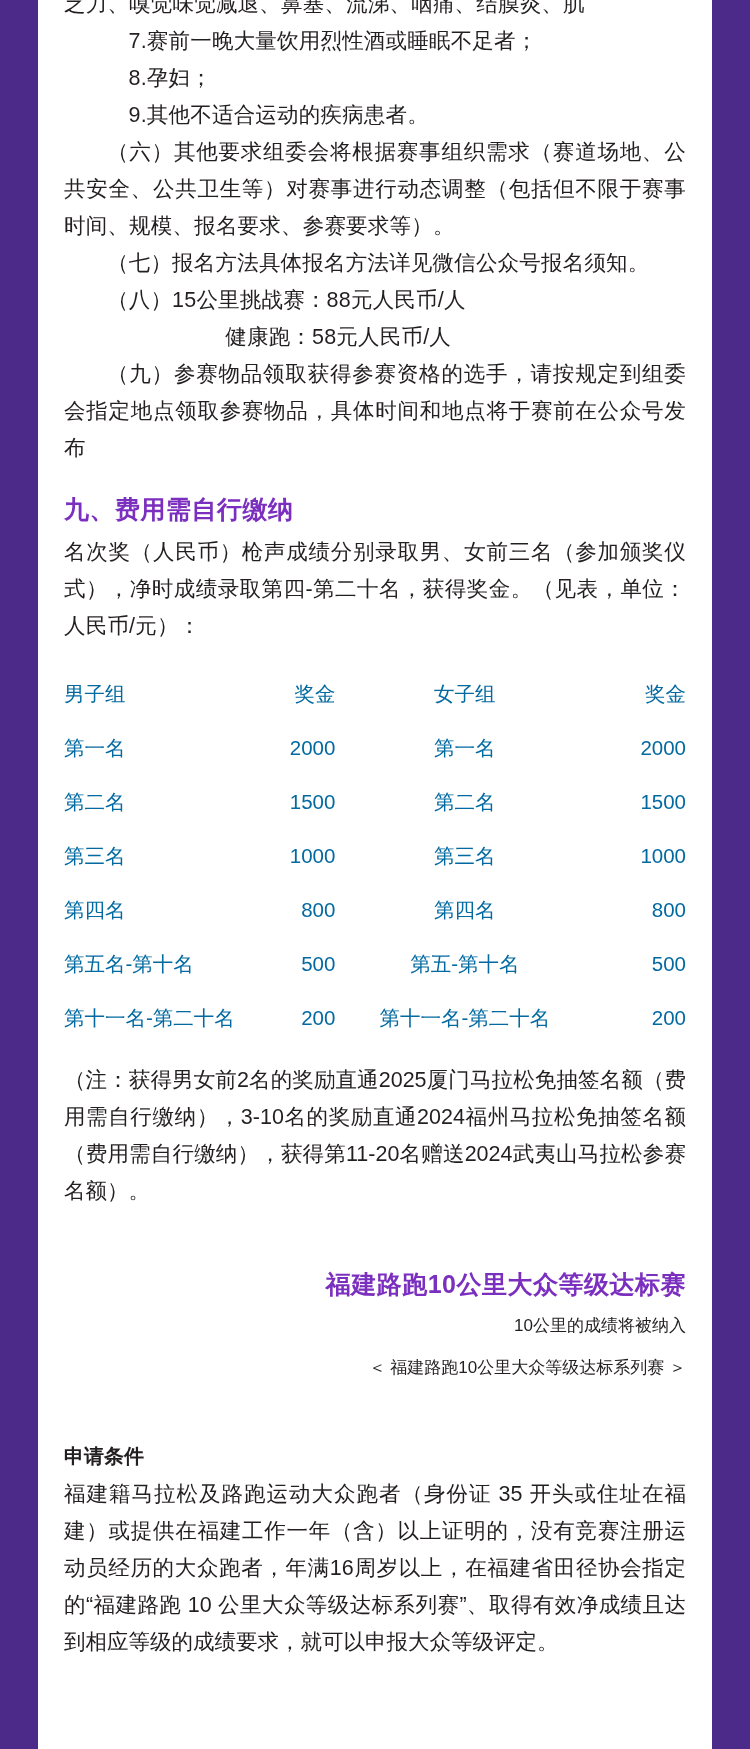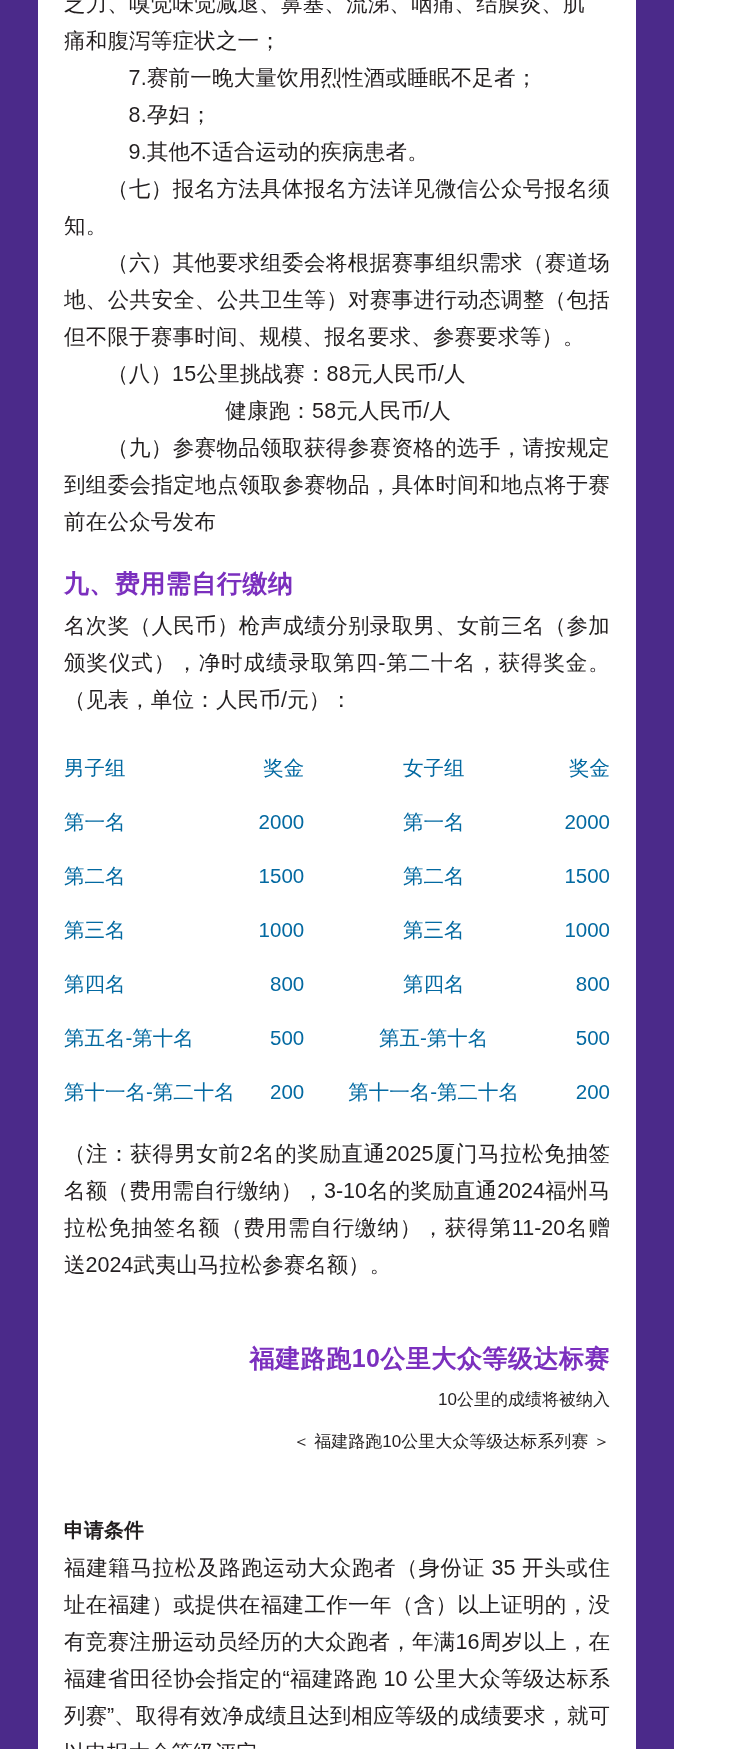"乏力、嗅觉味觉减退、鼻塞、流涕、咽痛、结膜炎、肌" .page { width: 674px -> 750px }
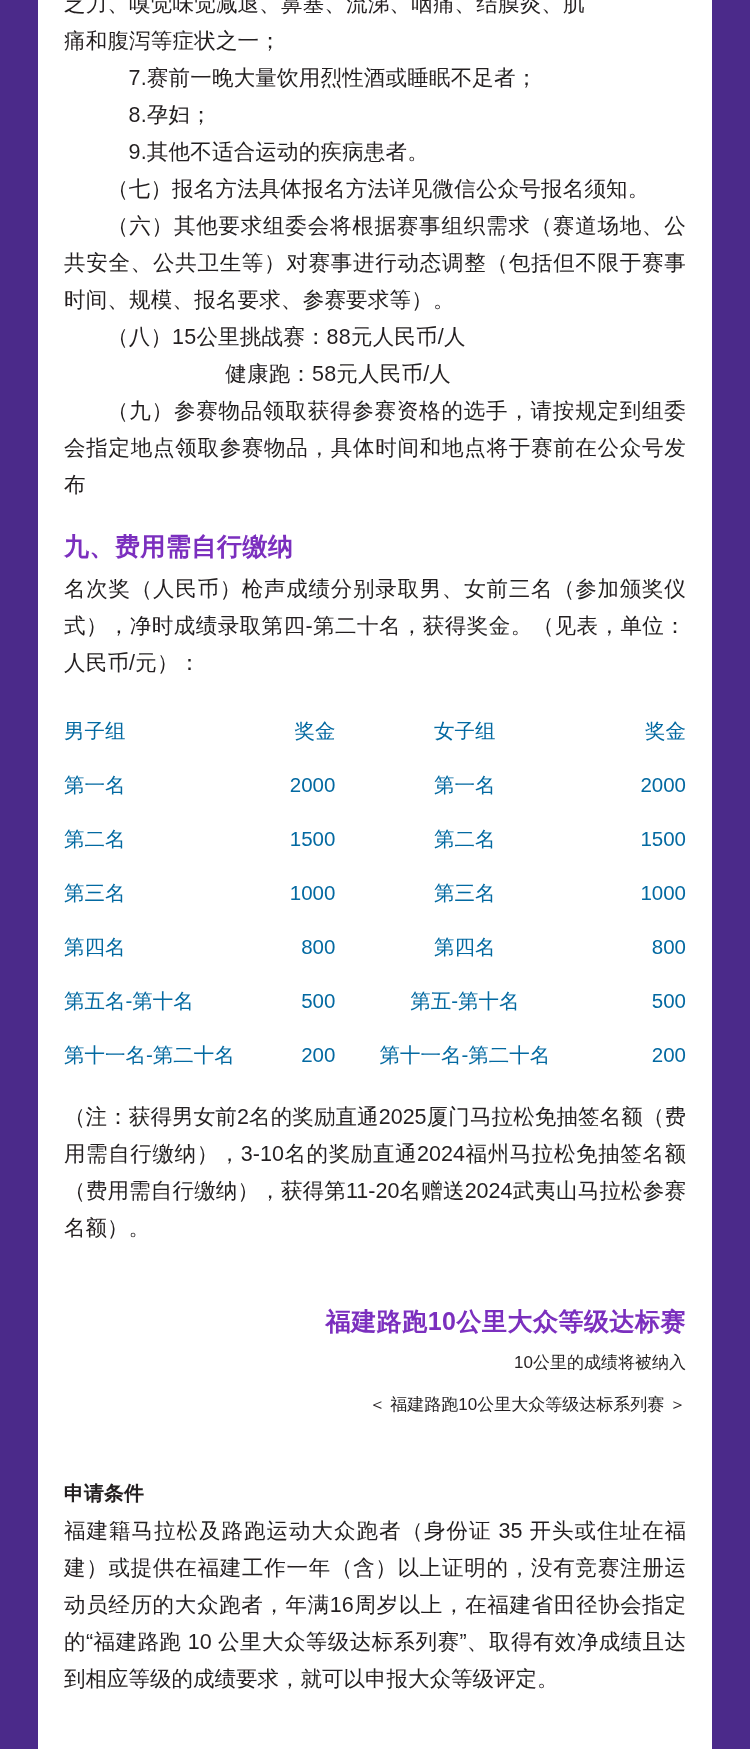"痛和腹泻等症状之一；" p.para { html: <p>痛和腹泻等症状之一；</p> -> none }
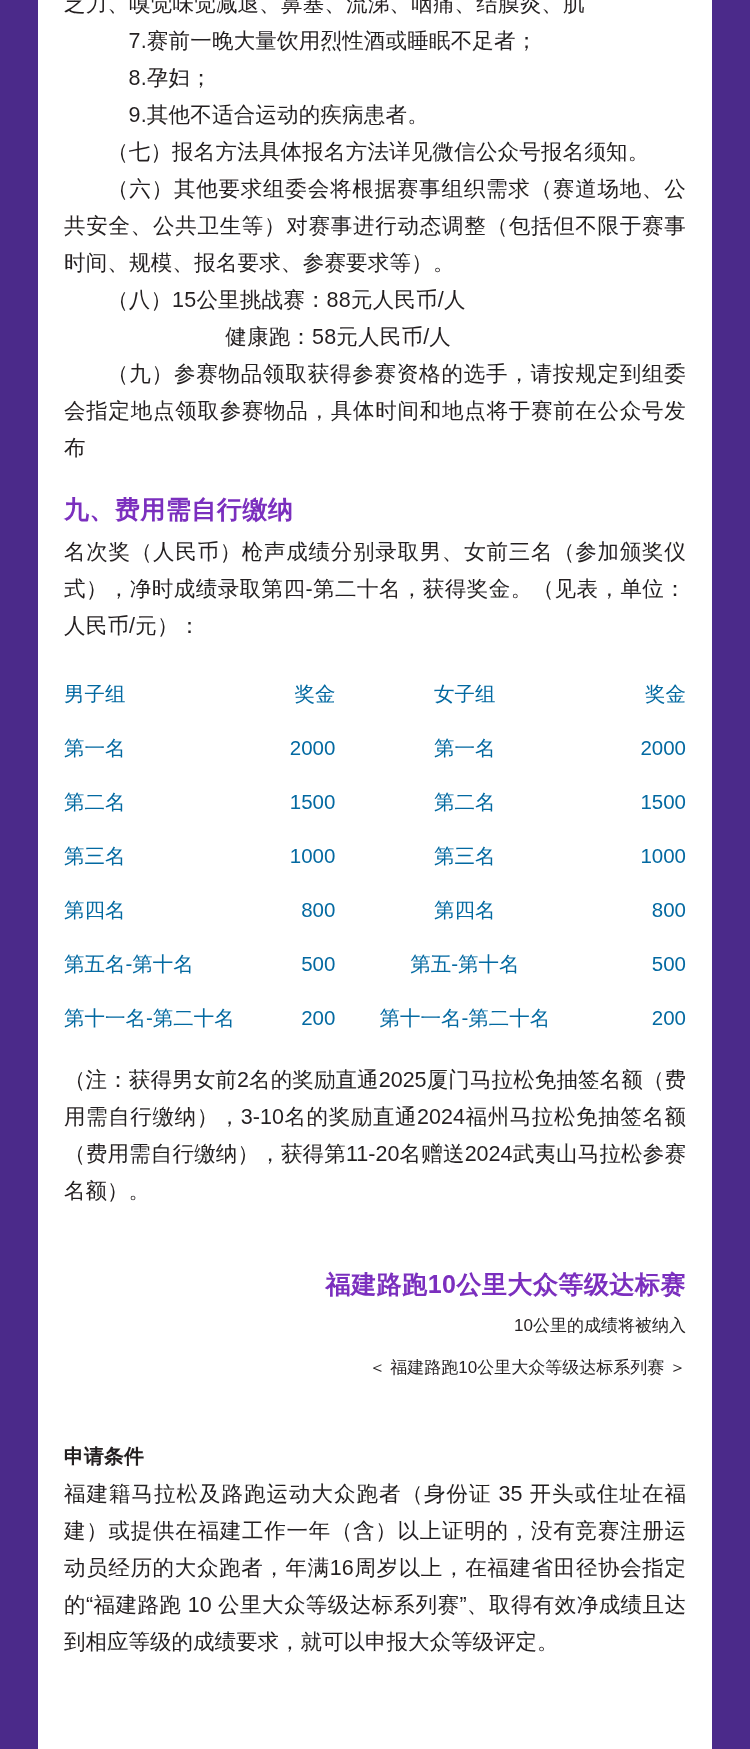"（七）报名方法具体报名方法详见微信公众号报名须知。" p.para { order: before "（六）其他要求组委会将根据赛事组织需求（赛道场地、公共安全、公共卫生等）对赛事进" -> after "（六）其他要求组委会将根据赛事组织需求（赛道场地、公共安全、公共卫生等）对赛事进" }
